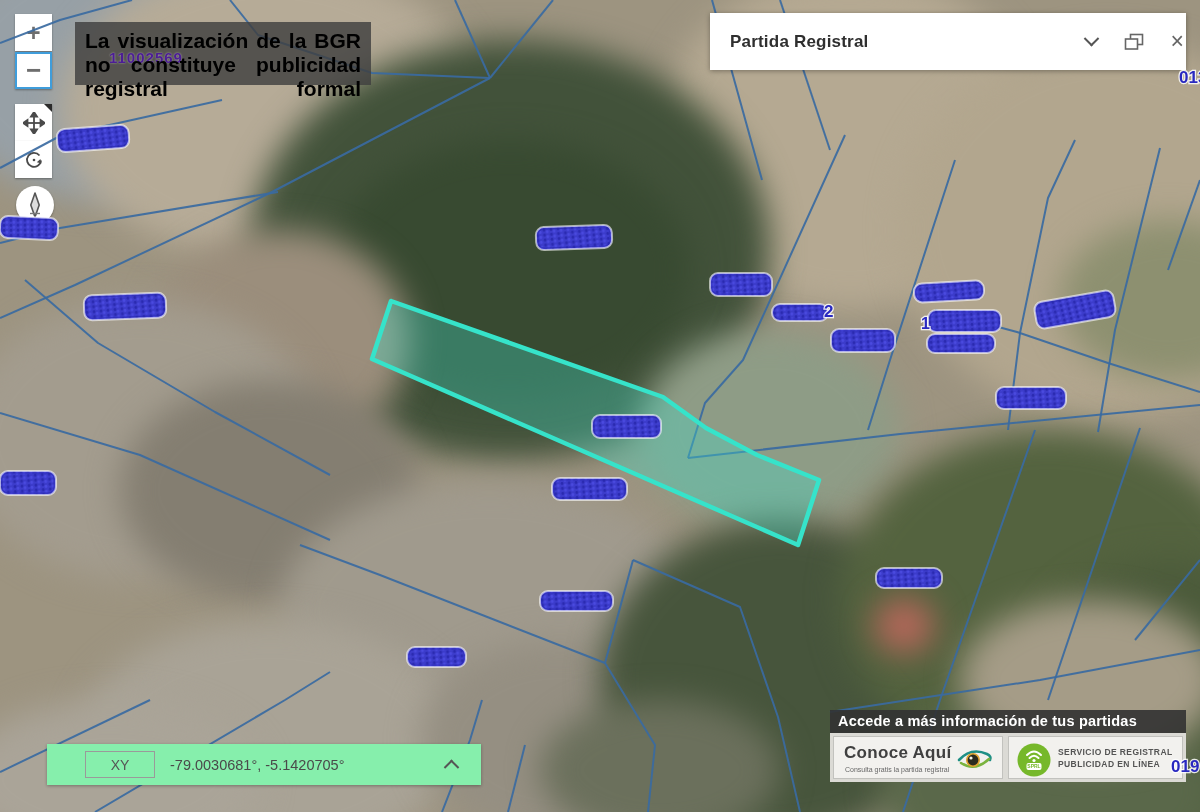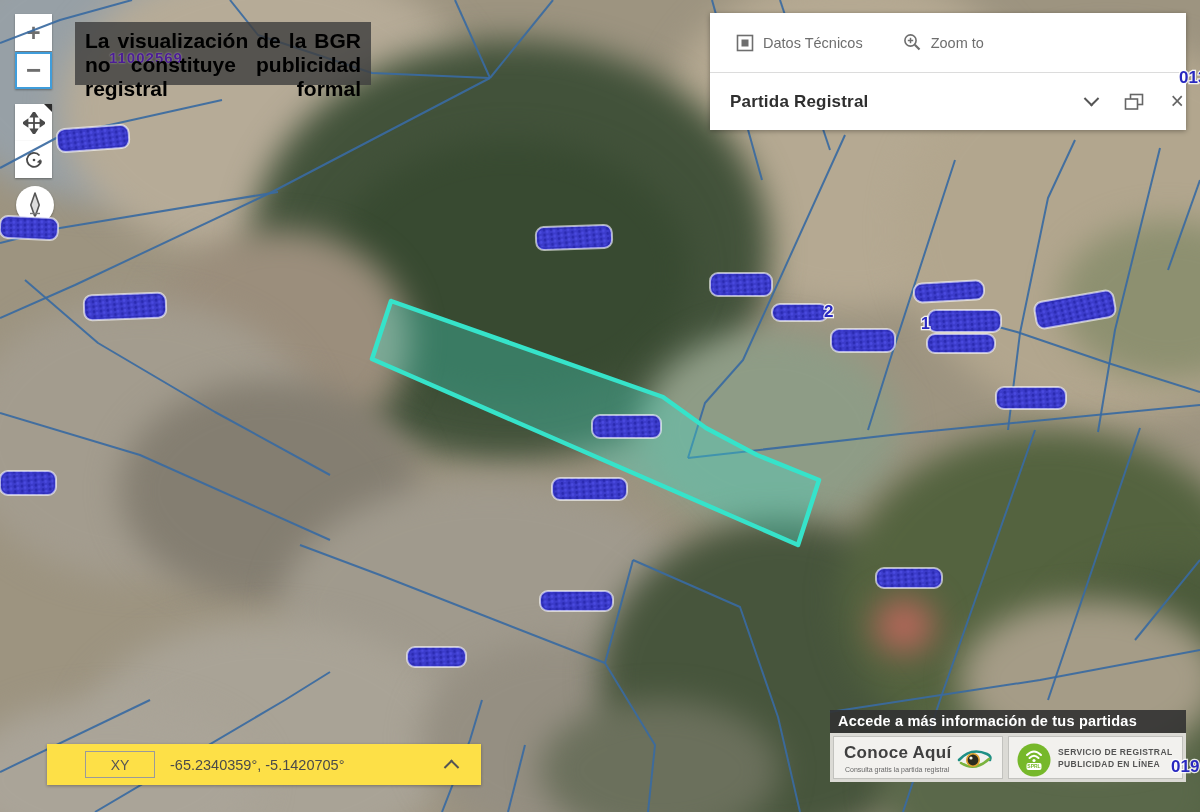"Datos Técnicos" div.tr-row1 { html: <div> <div> <svg> <rect></rect> <rect></rect> </svg> <span>Datos Técnicos</span> </div> <div> <svg> <circle></circle> <line></line> <line></line> <line></line> </svg> <span>Zoom to</span> </div> </div> -> none }
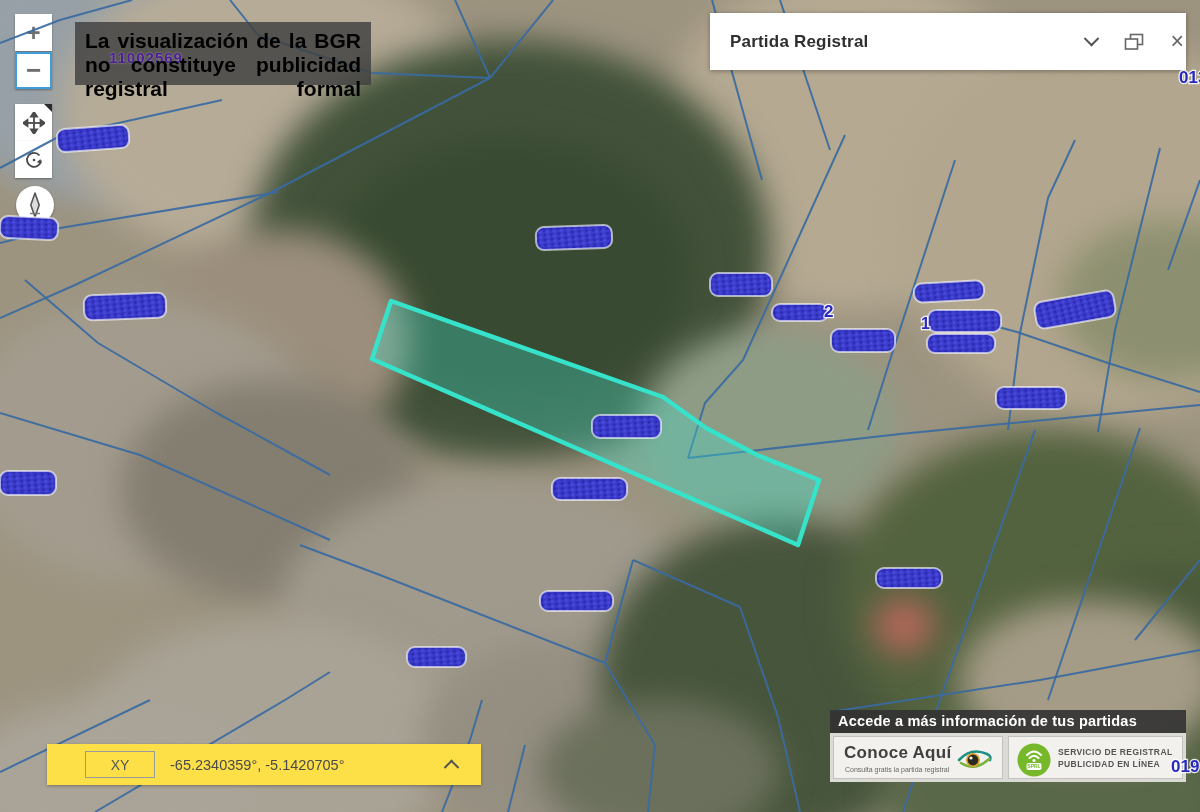"XY" .xy-bar { background: #fde047 -> #86efac }
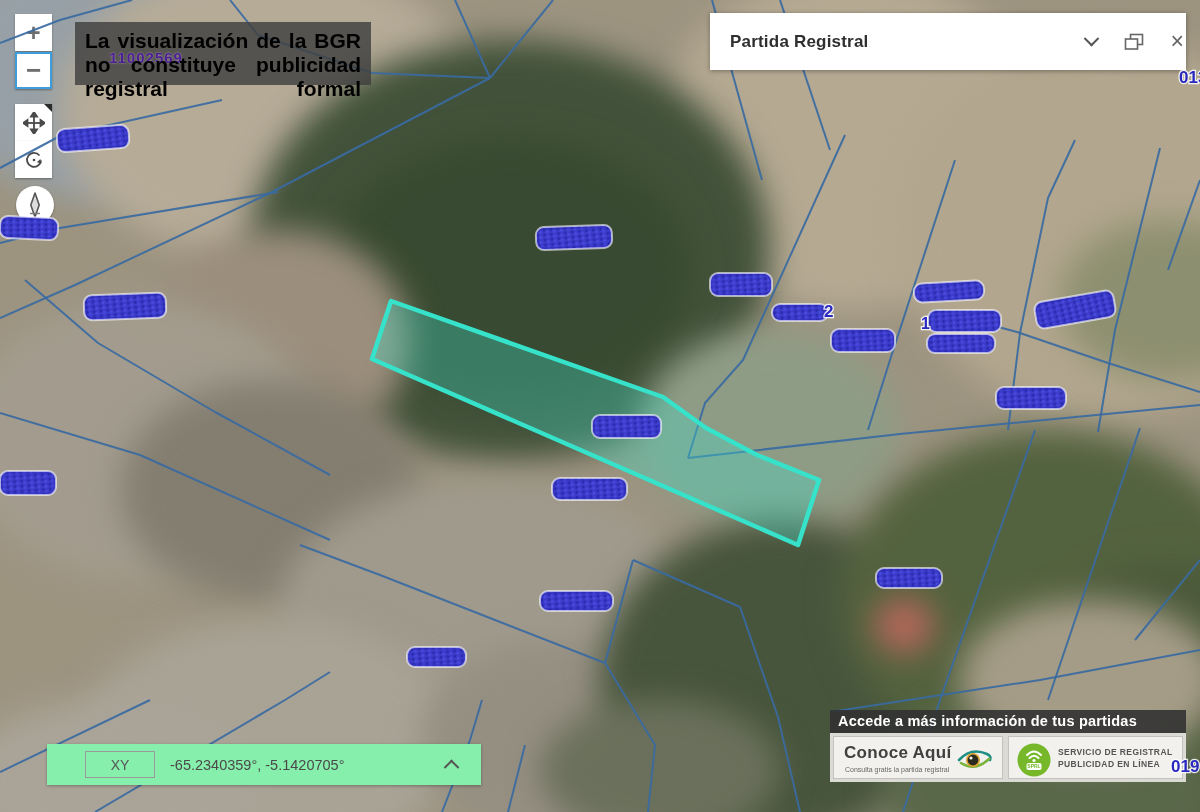"-65.2340359°, -5.1420705°" span.xy-value { text: -65.2340359 -> -79.0030681 }
